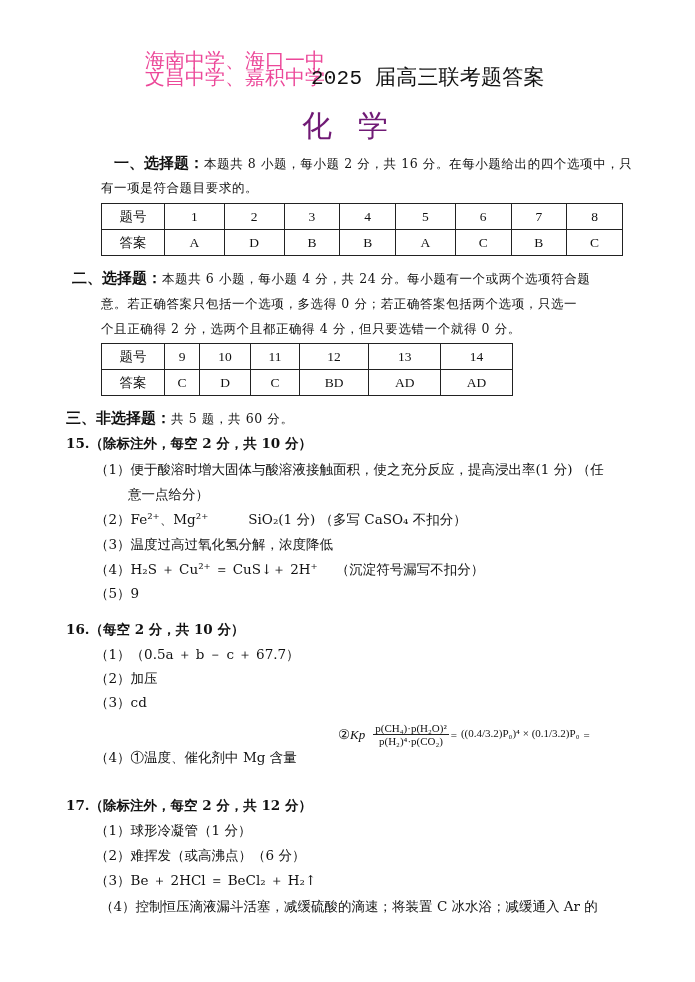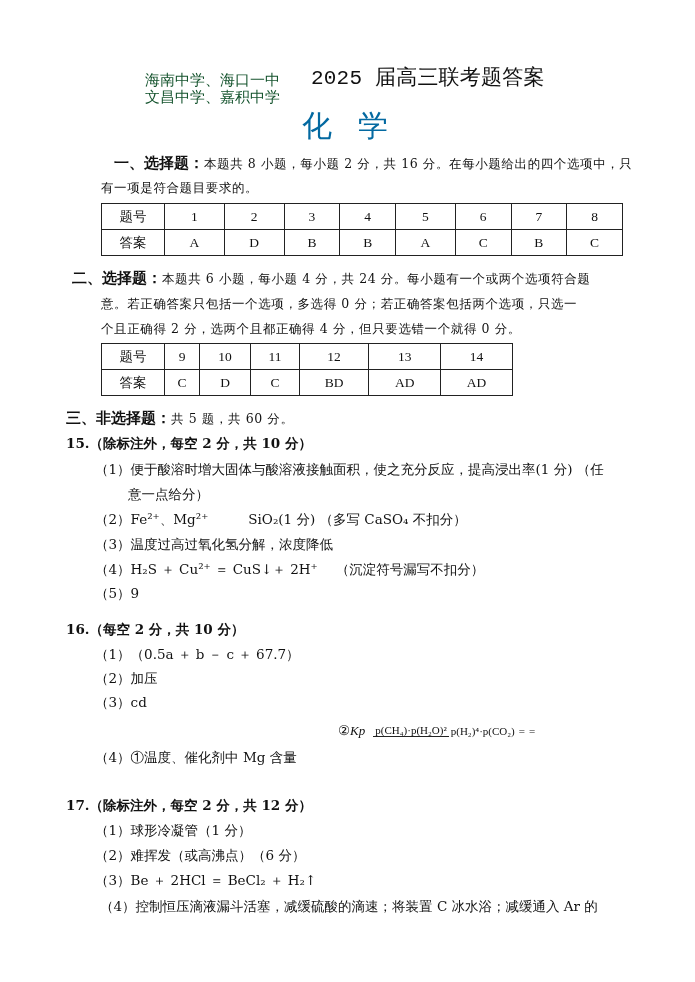"海南中学、海口一中" .header-schools { color: #14532d -> #ec4899; font-size: 15px -> 20px; top: 72px -> 52px }
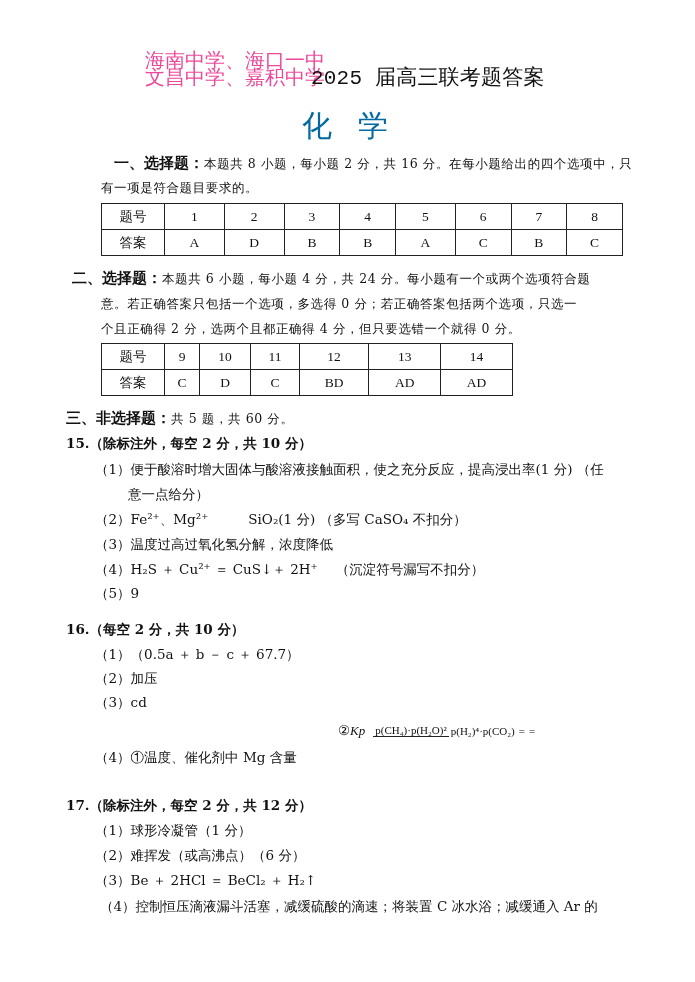"化学" .subject { color: #0369a1 -> #701a75 }
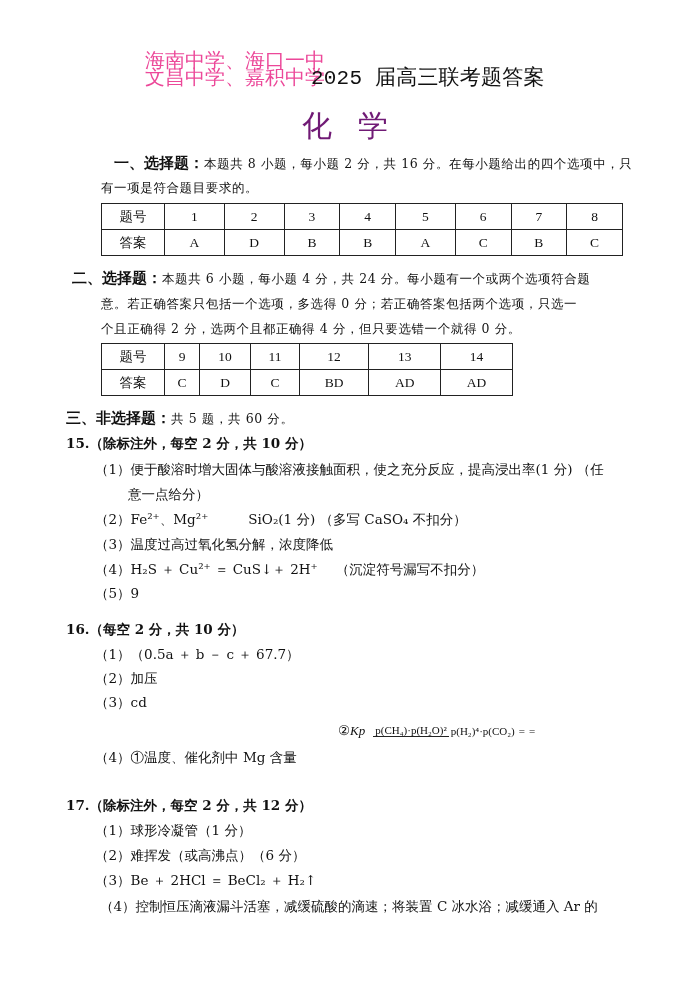"p(CH₄)·p(H₂O)²" .frac { flex-direction: none -> column }
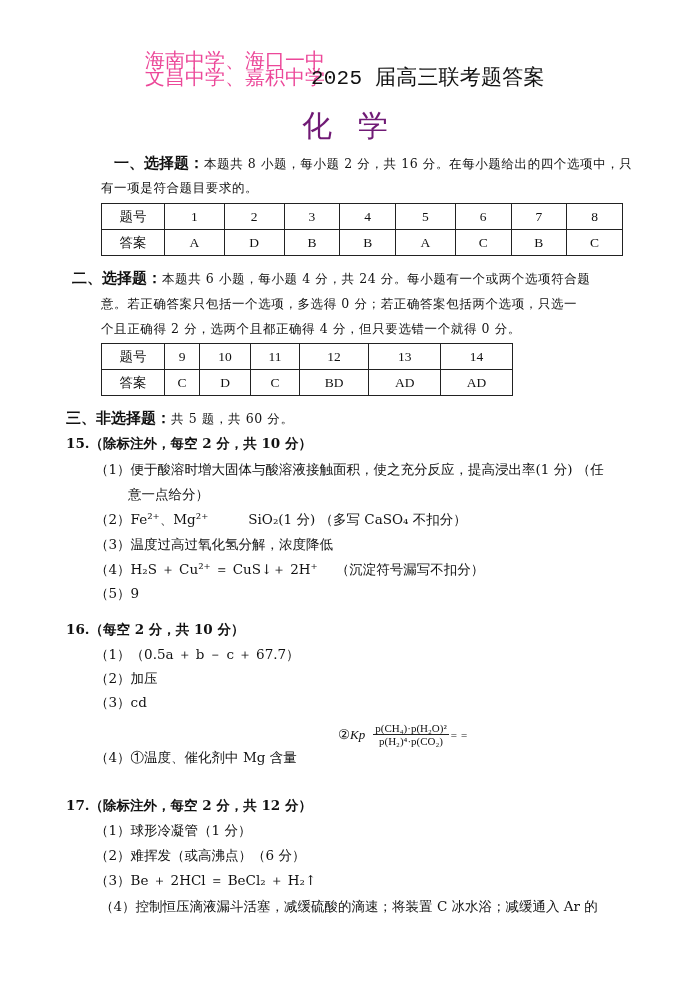"((0.4/3.2)P₀)⁴ × (0.1/3.2)P₀" span.den { html: none -> <span>((0.4/3.2)P₀)⁴ × (0.1/3.2)P₀</span> }
